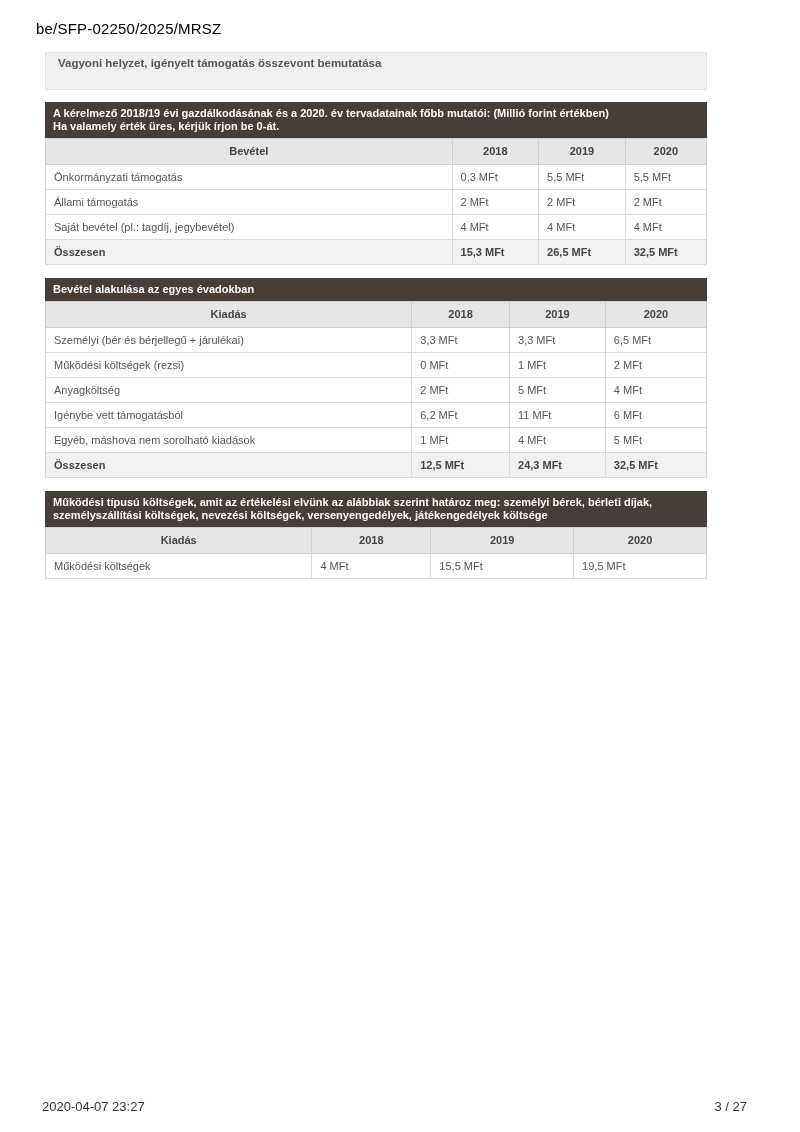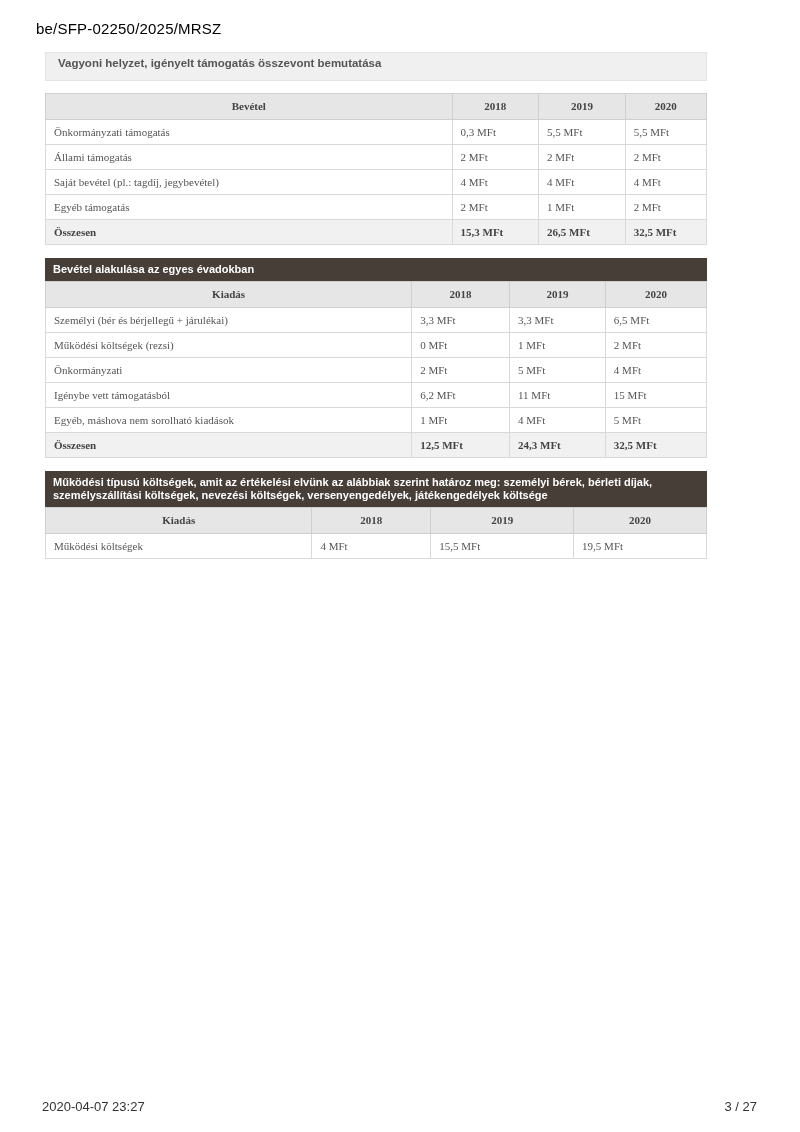"Vagyoni helyzet, igényelt támogatás" .section-bar { height: 29px -> 38px }
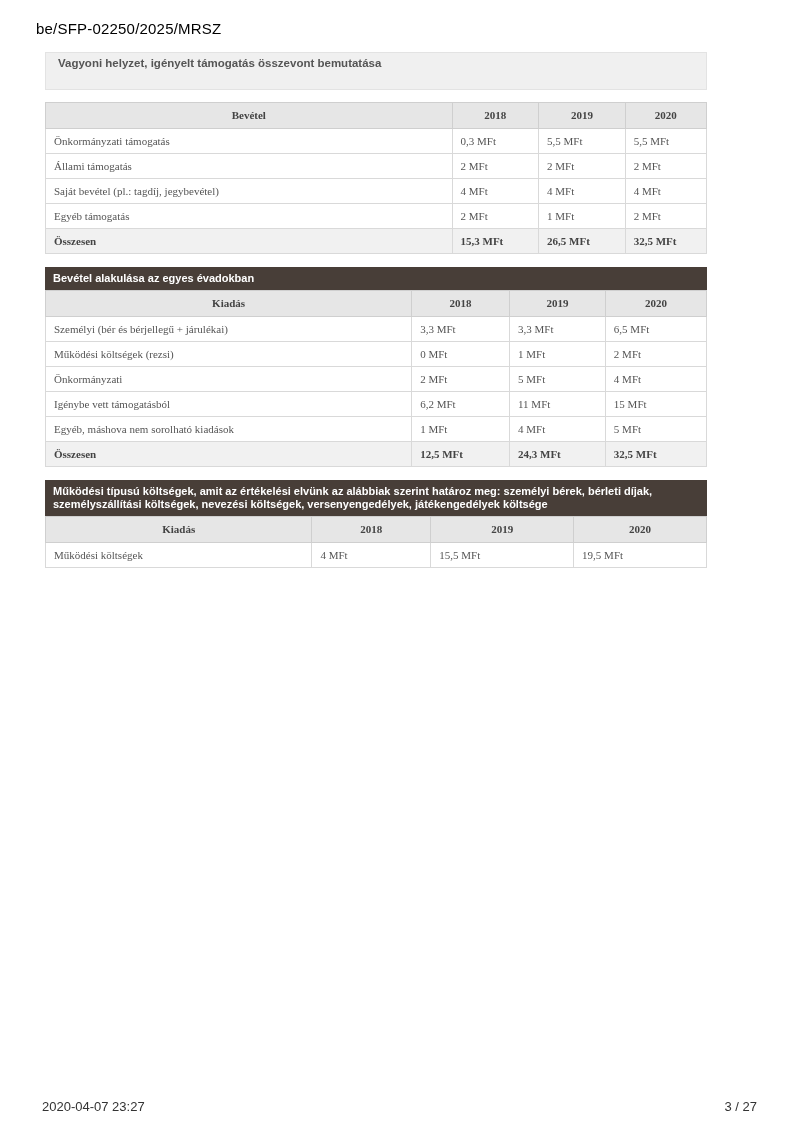"A kérelmező 2018/19 évi gazdálkodásának" div.dark-bar { html: none -> <div> <div>A kérelmező 2018/19 évi gazdálkodásának és a 2020. év tervadatainak főbb mutatói: (Millió forint értékben)</div> <div>Ha valamely érték üres, kérjük írjon be 0-át.</div> </div> }
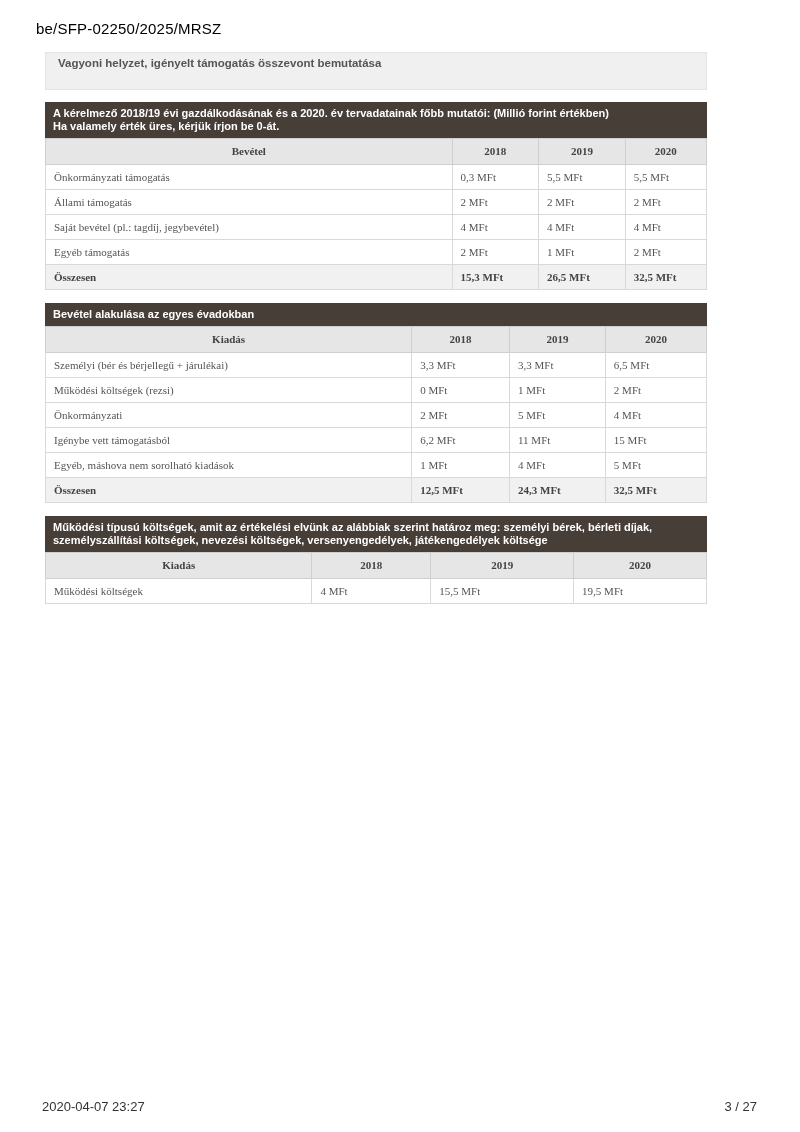"Bevétel" table.data-table { font-family: Liberation Serif, serif -> none }
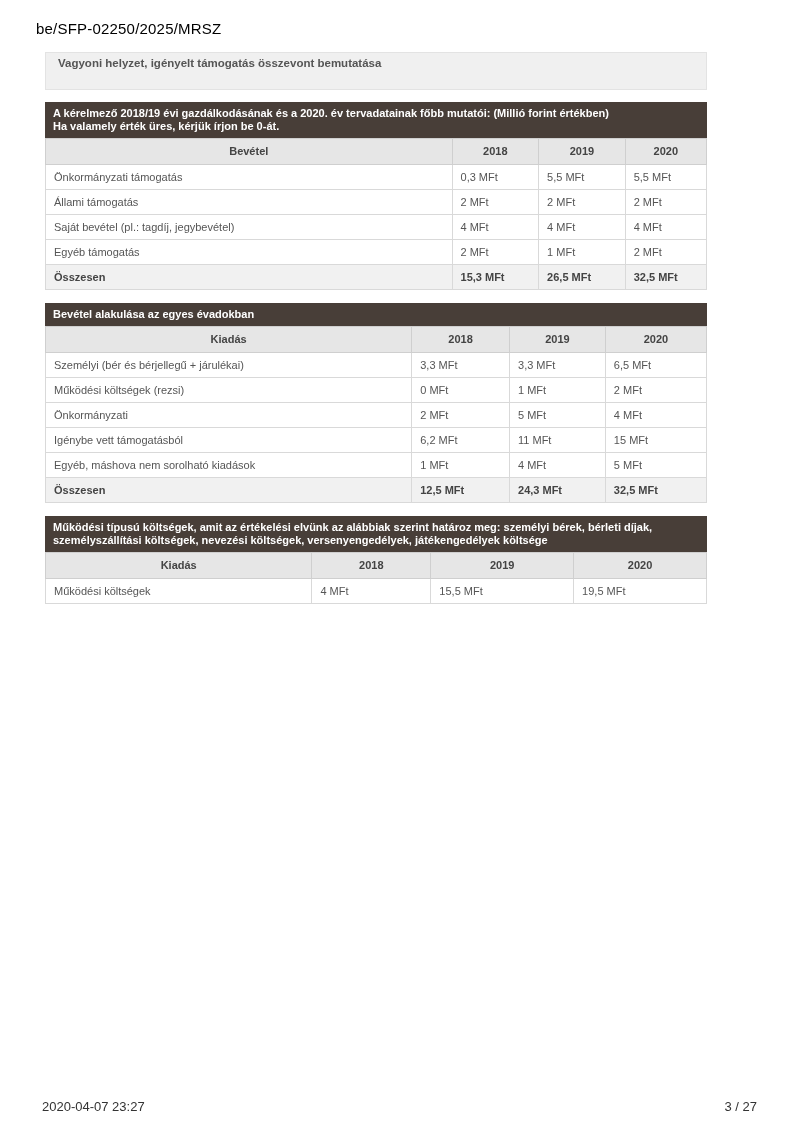"Egyéb támogatás" tr { html: <tr> <td>Egyéb támogatás</td> <td>2 MFt</td> <td>1 MFt</td> <td>2 MFt</td> </tr> -> none }
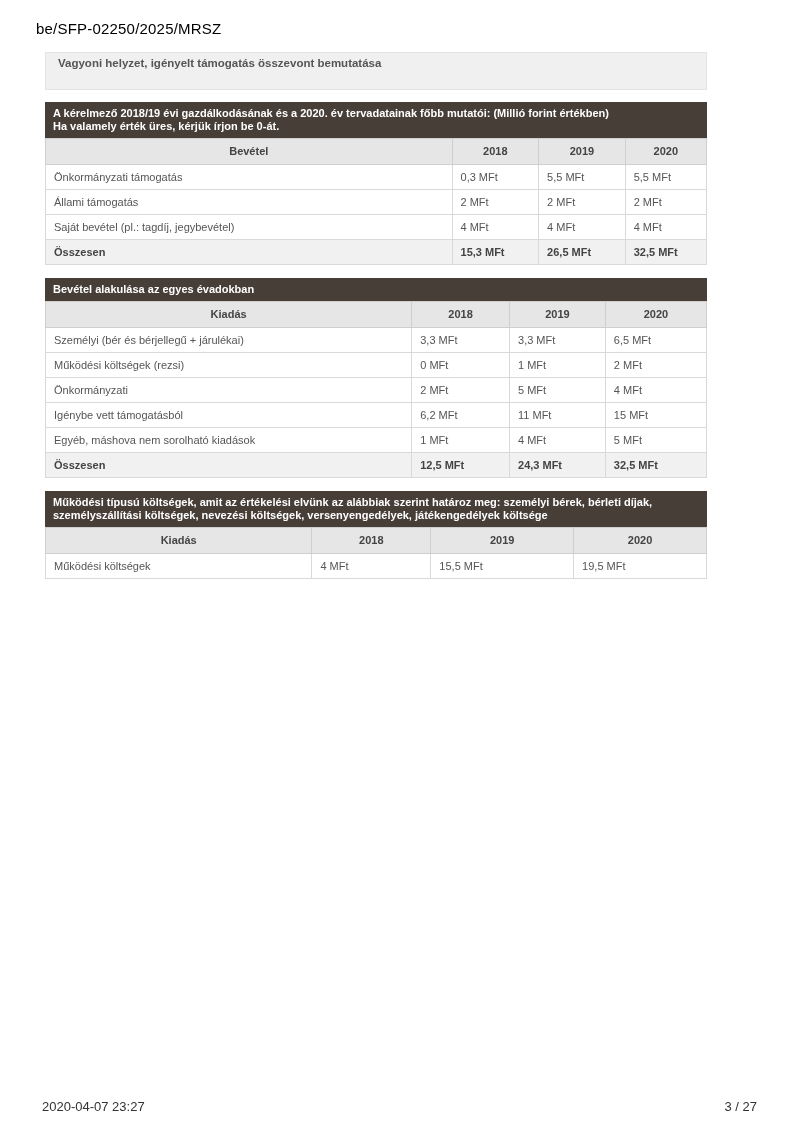"Önkormányzati" td { text: Önkormányzati -> Anyagköltség }
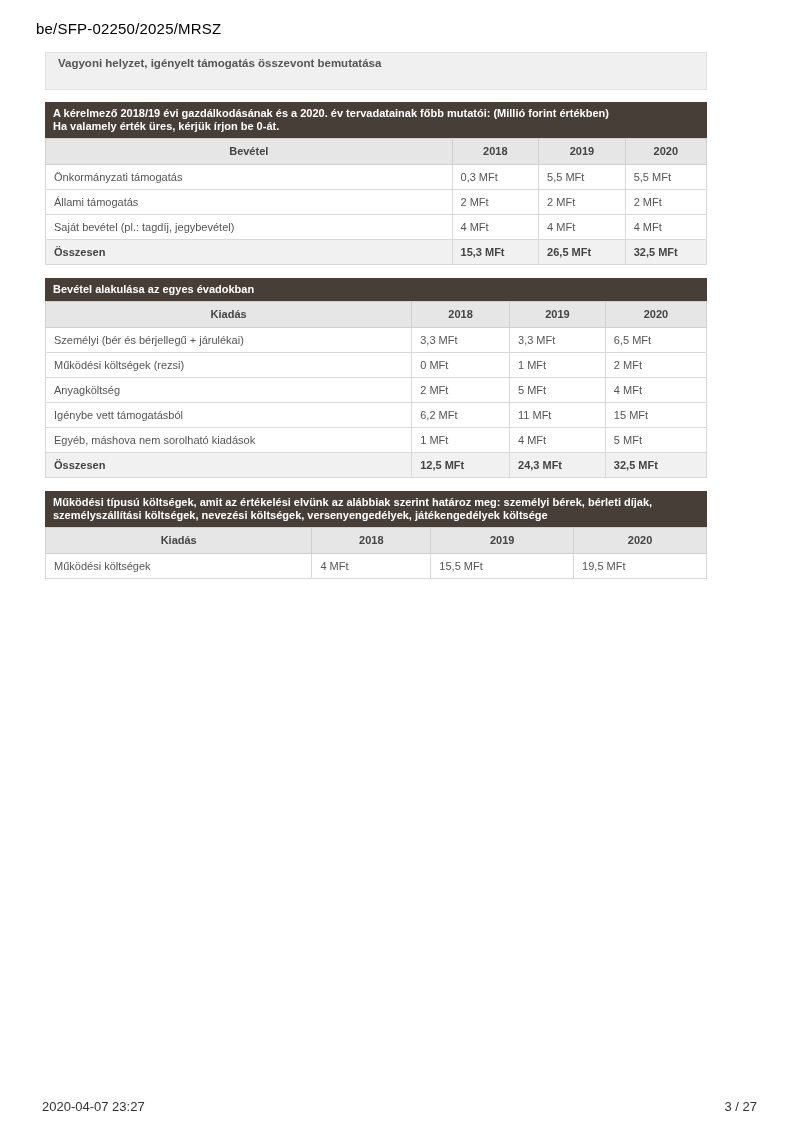"15 MFt" td { text: 15 -> 6 }
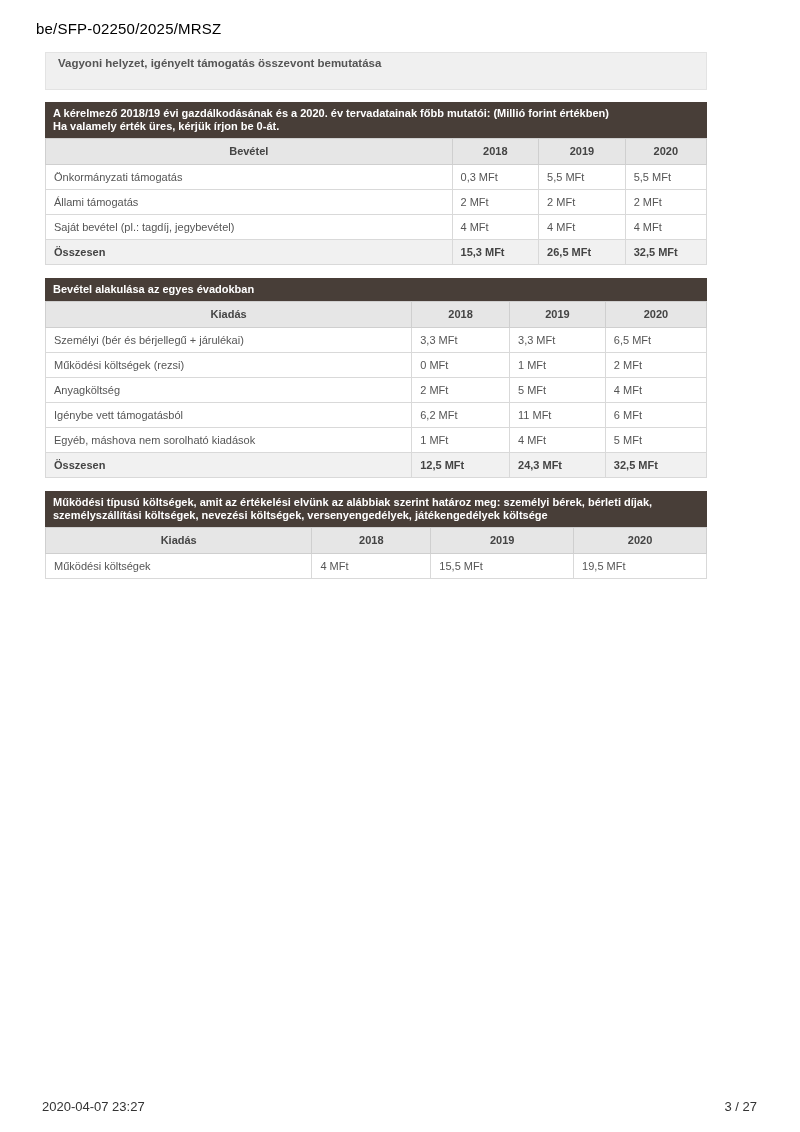"2020-04-07 23:27" .footer { right: 43px -> 53px }
